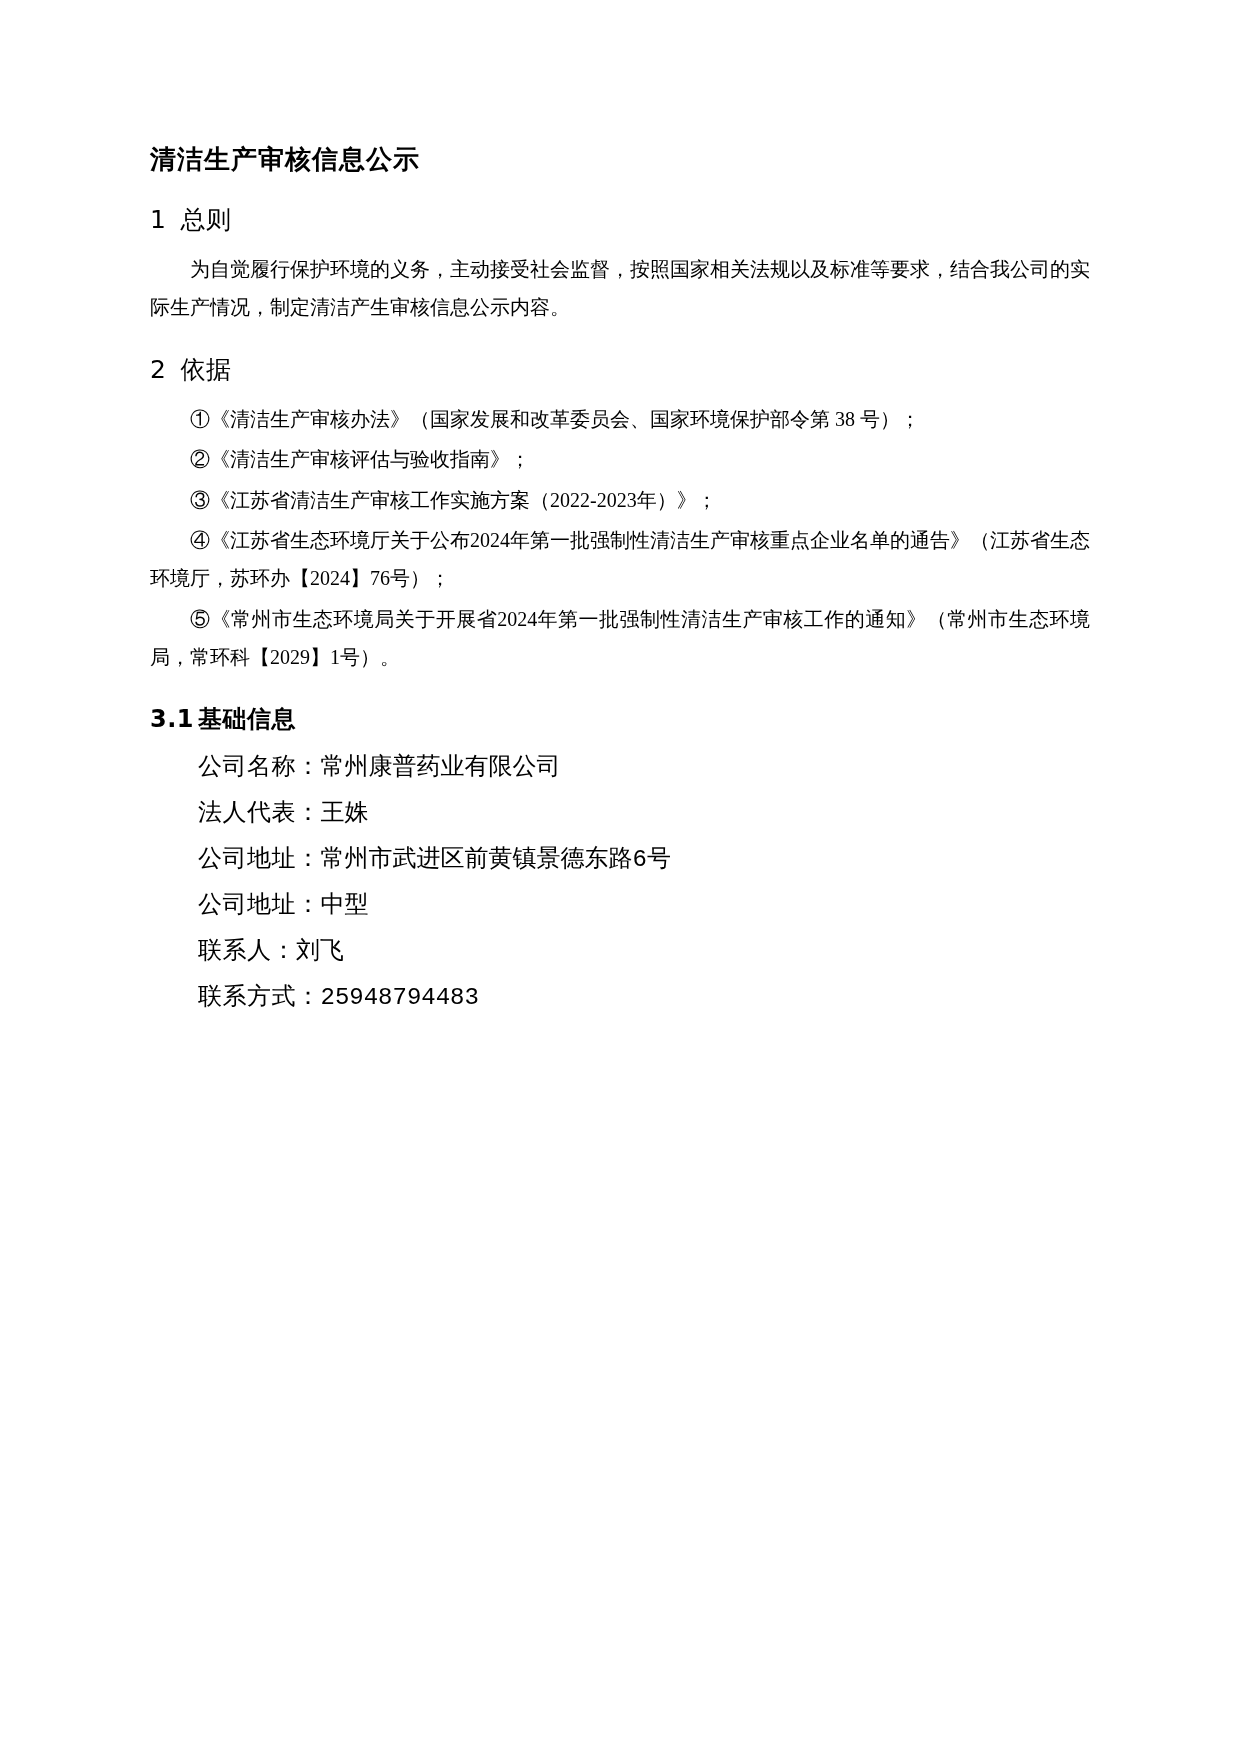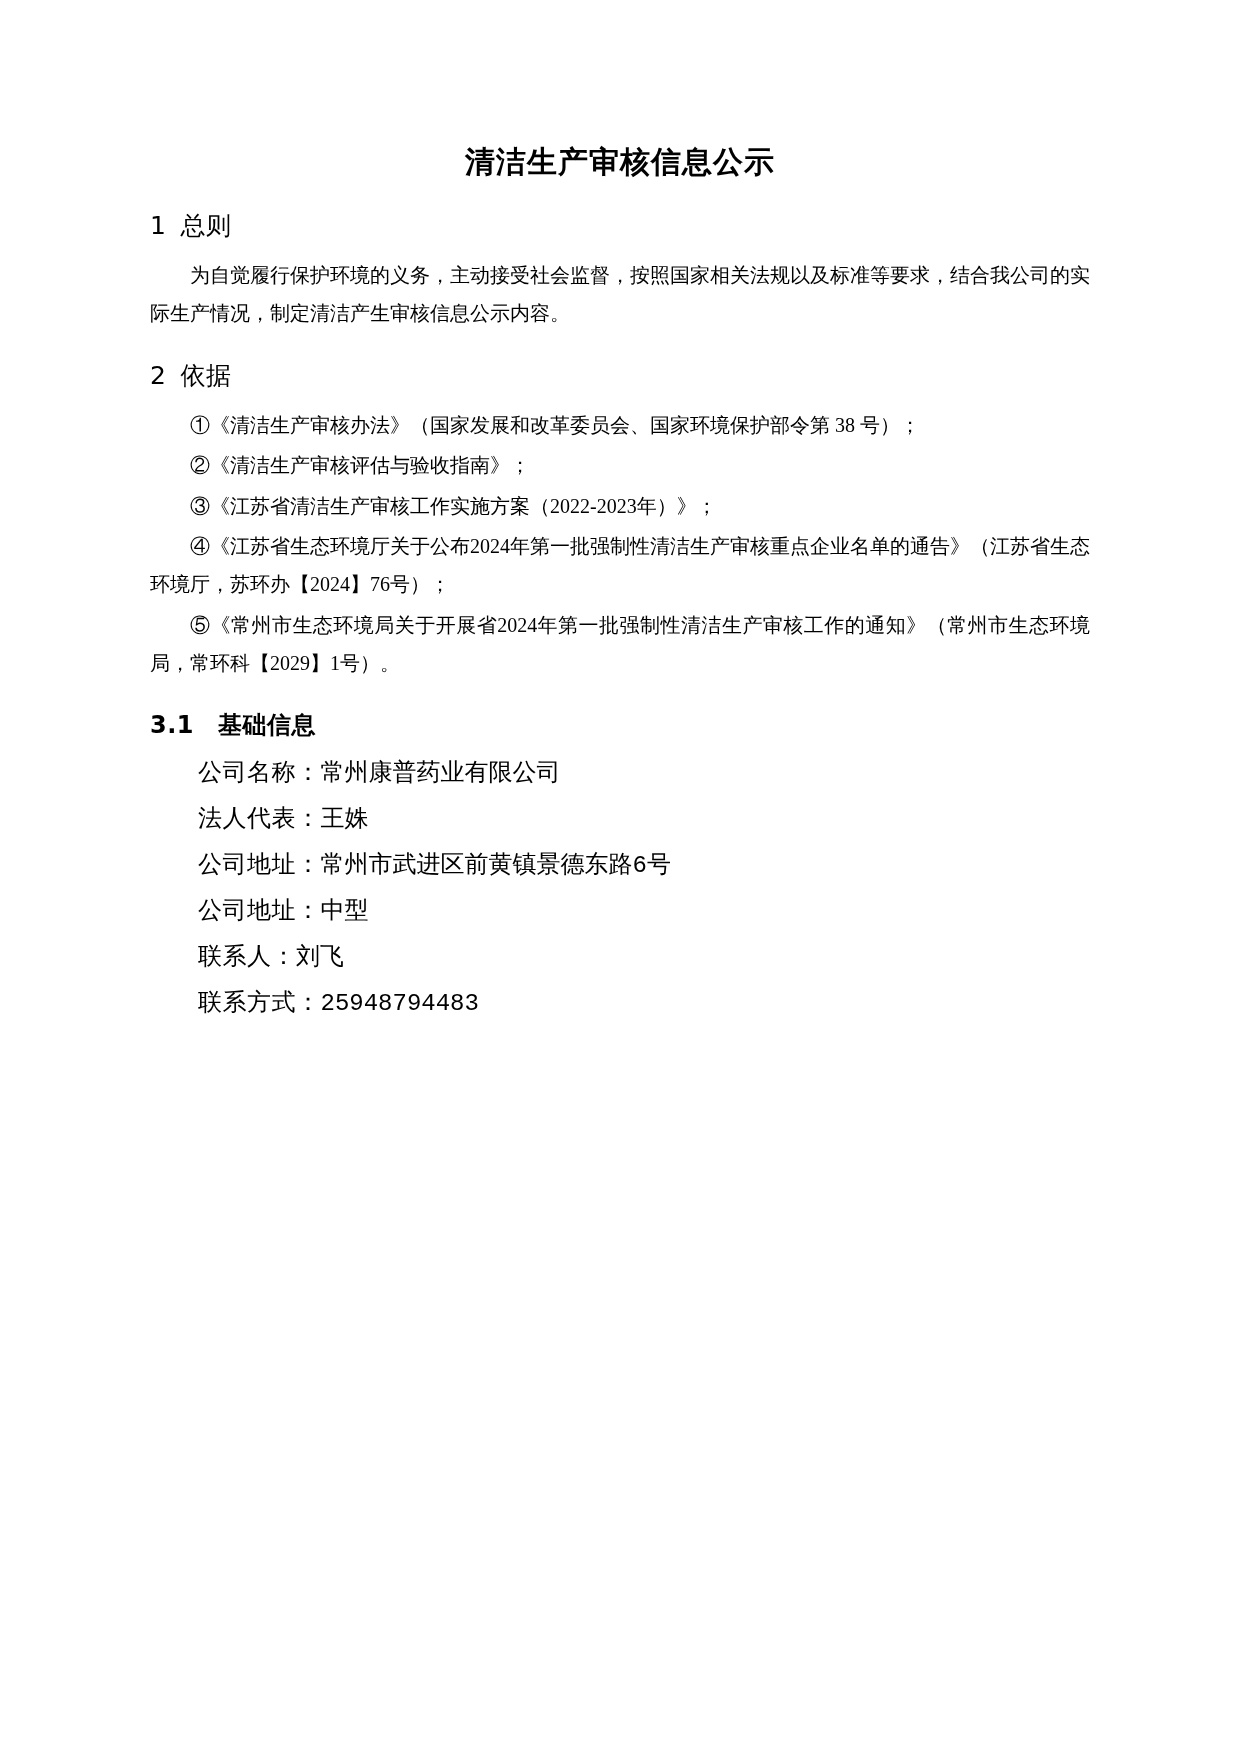"清洁生产审核信息公示" .doc-title { font-size: 30px -> 26px; text-align: center -> left }
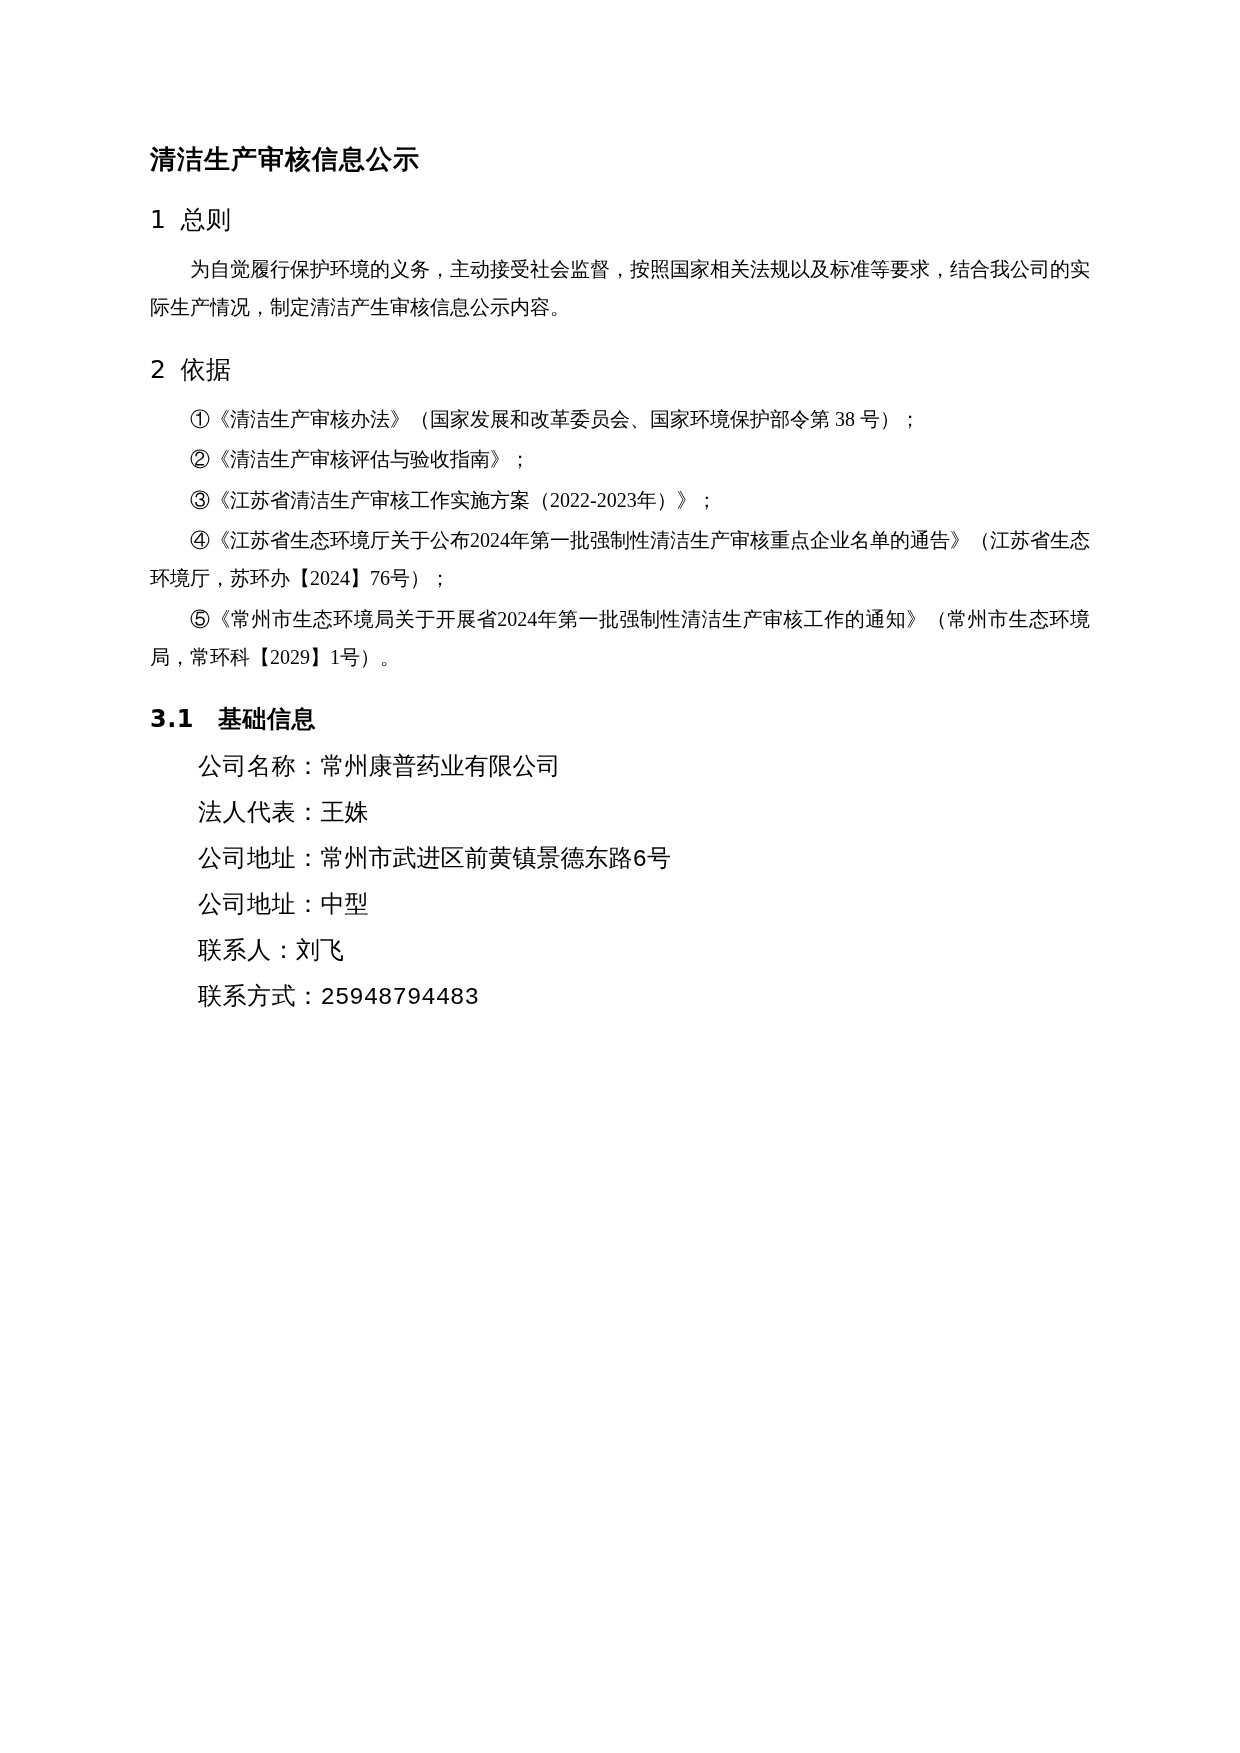"3.1" .h2 .num { margin-right: 24px -> 4px }
